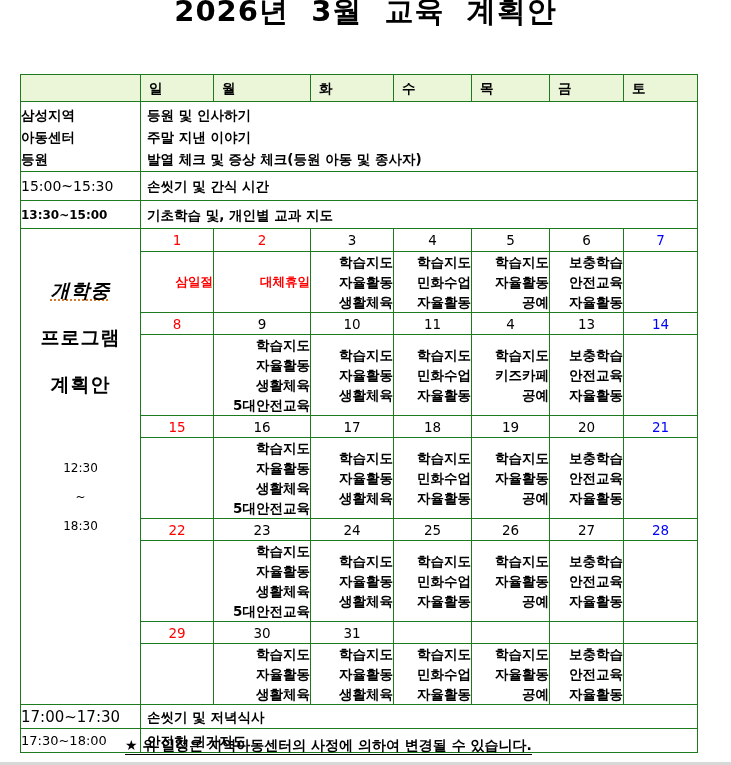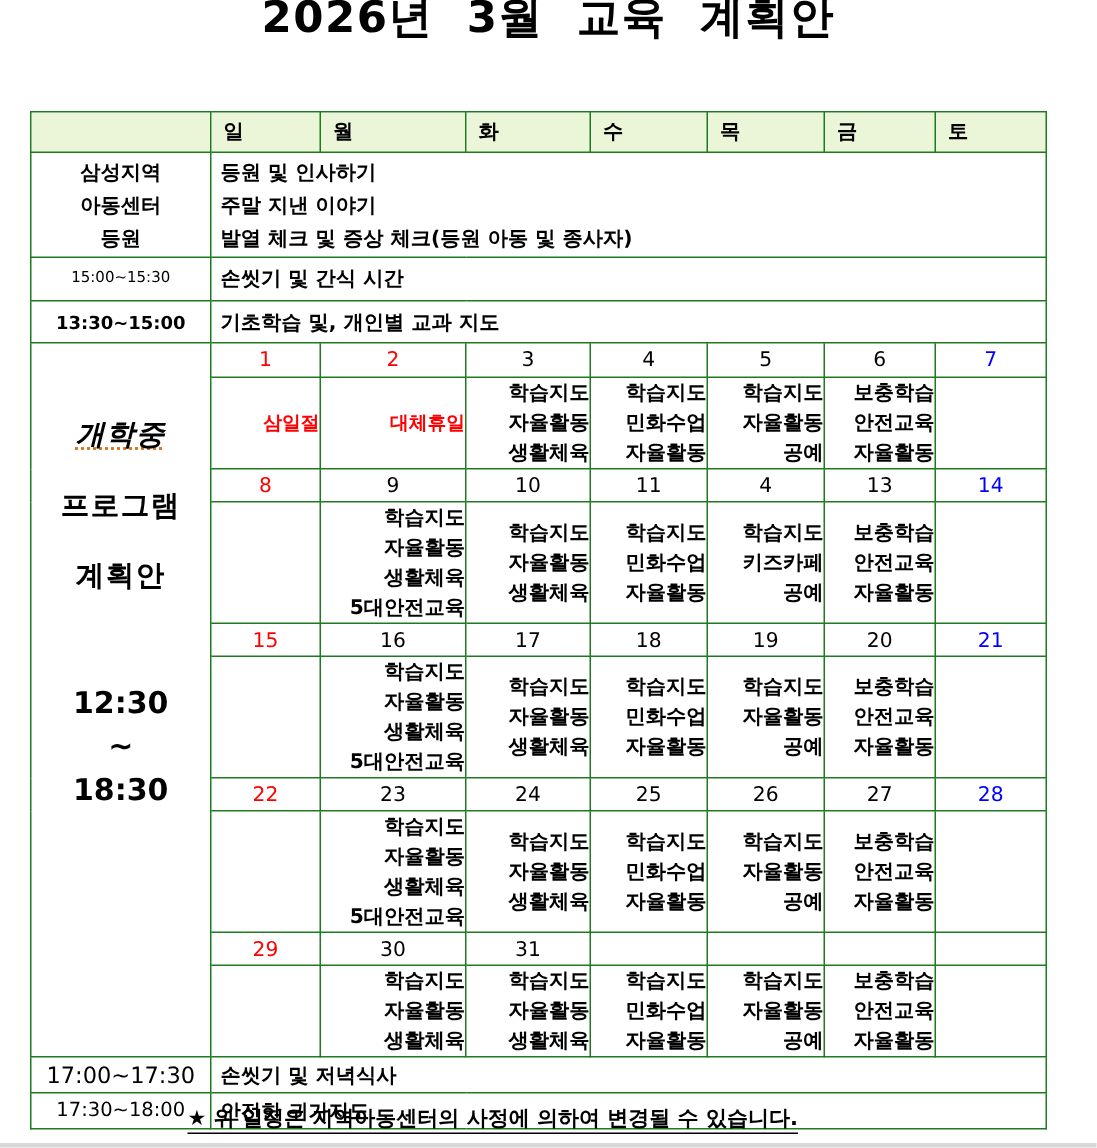"삼성지역" .lbl { text-align: center -> left }
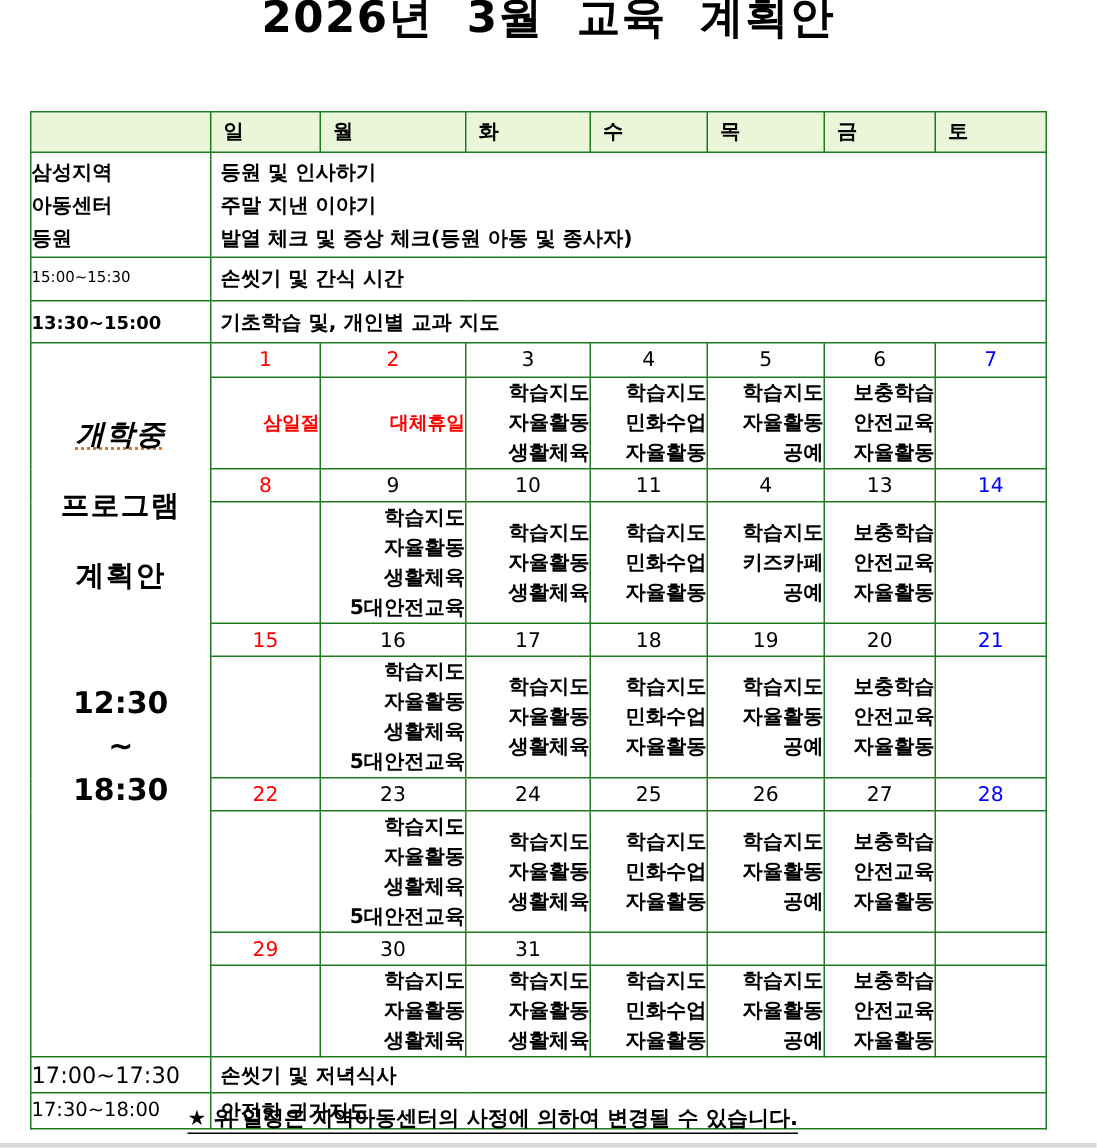"15:00~15:30" td.lbl { font-size: 10px -> 14px }
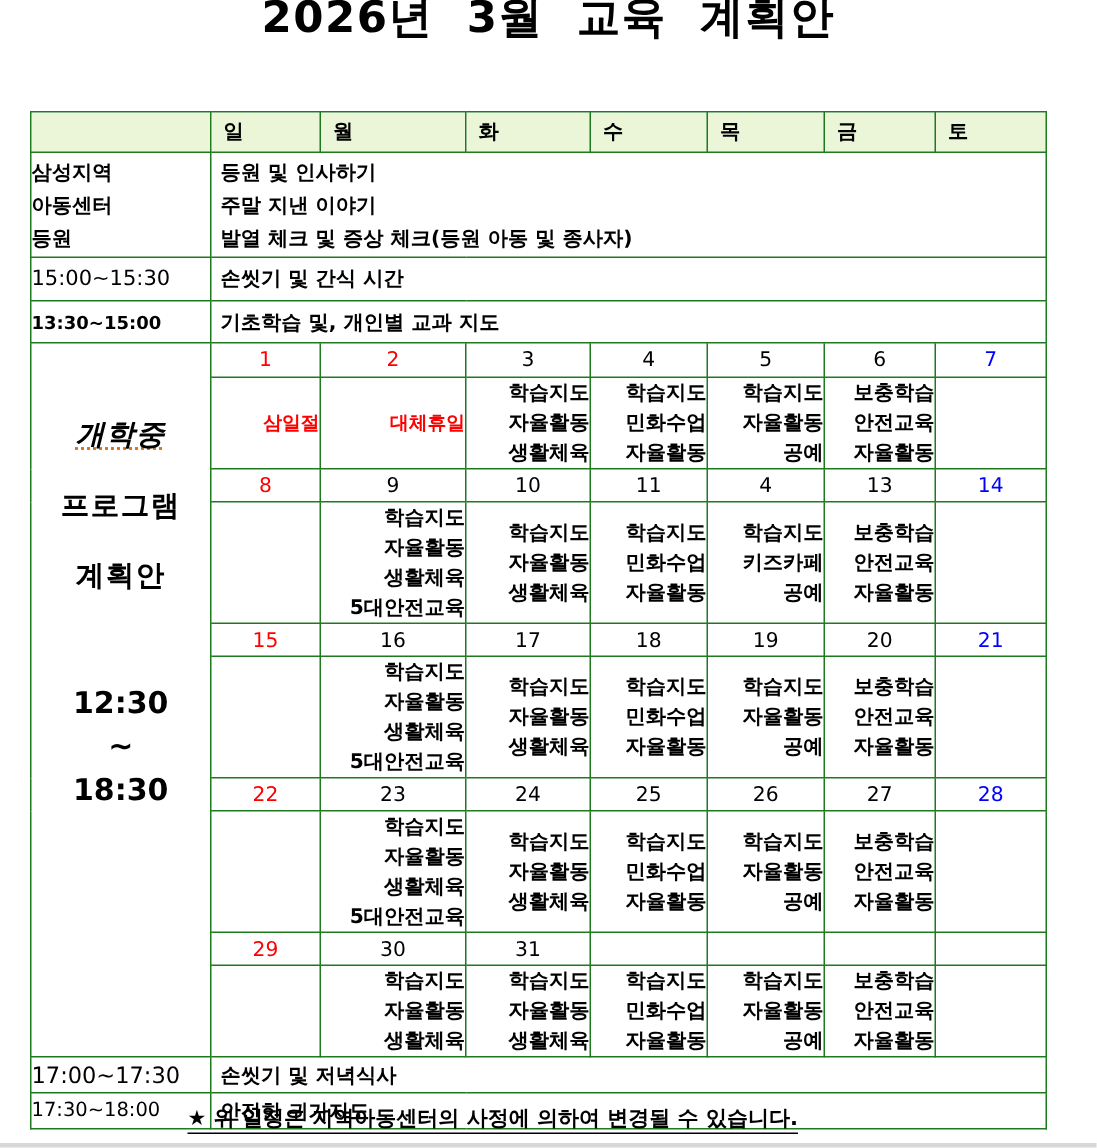"12:30" .prog-label .time { font-size: 20px -> 12px; font-weight: bold -> normal }
